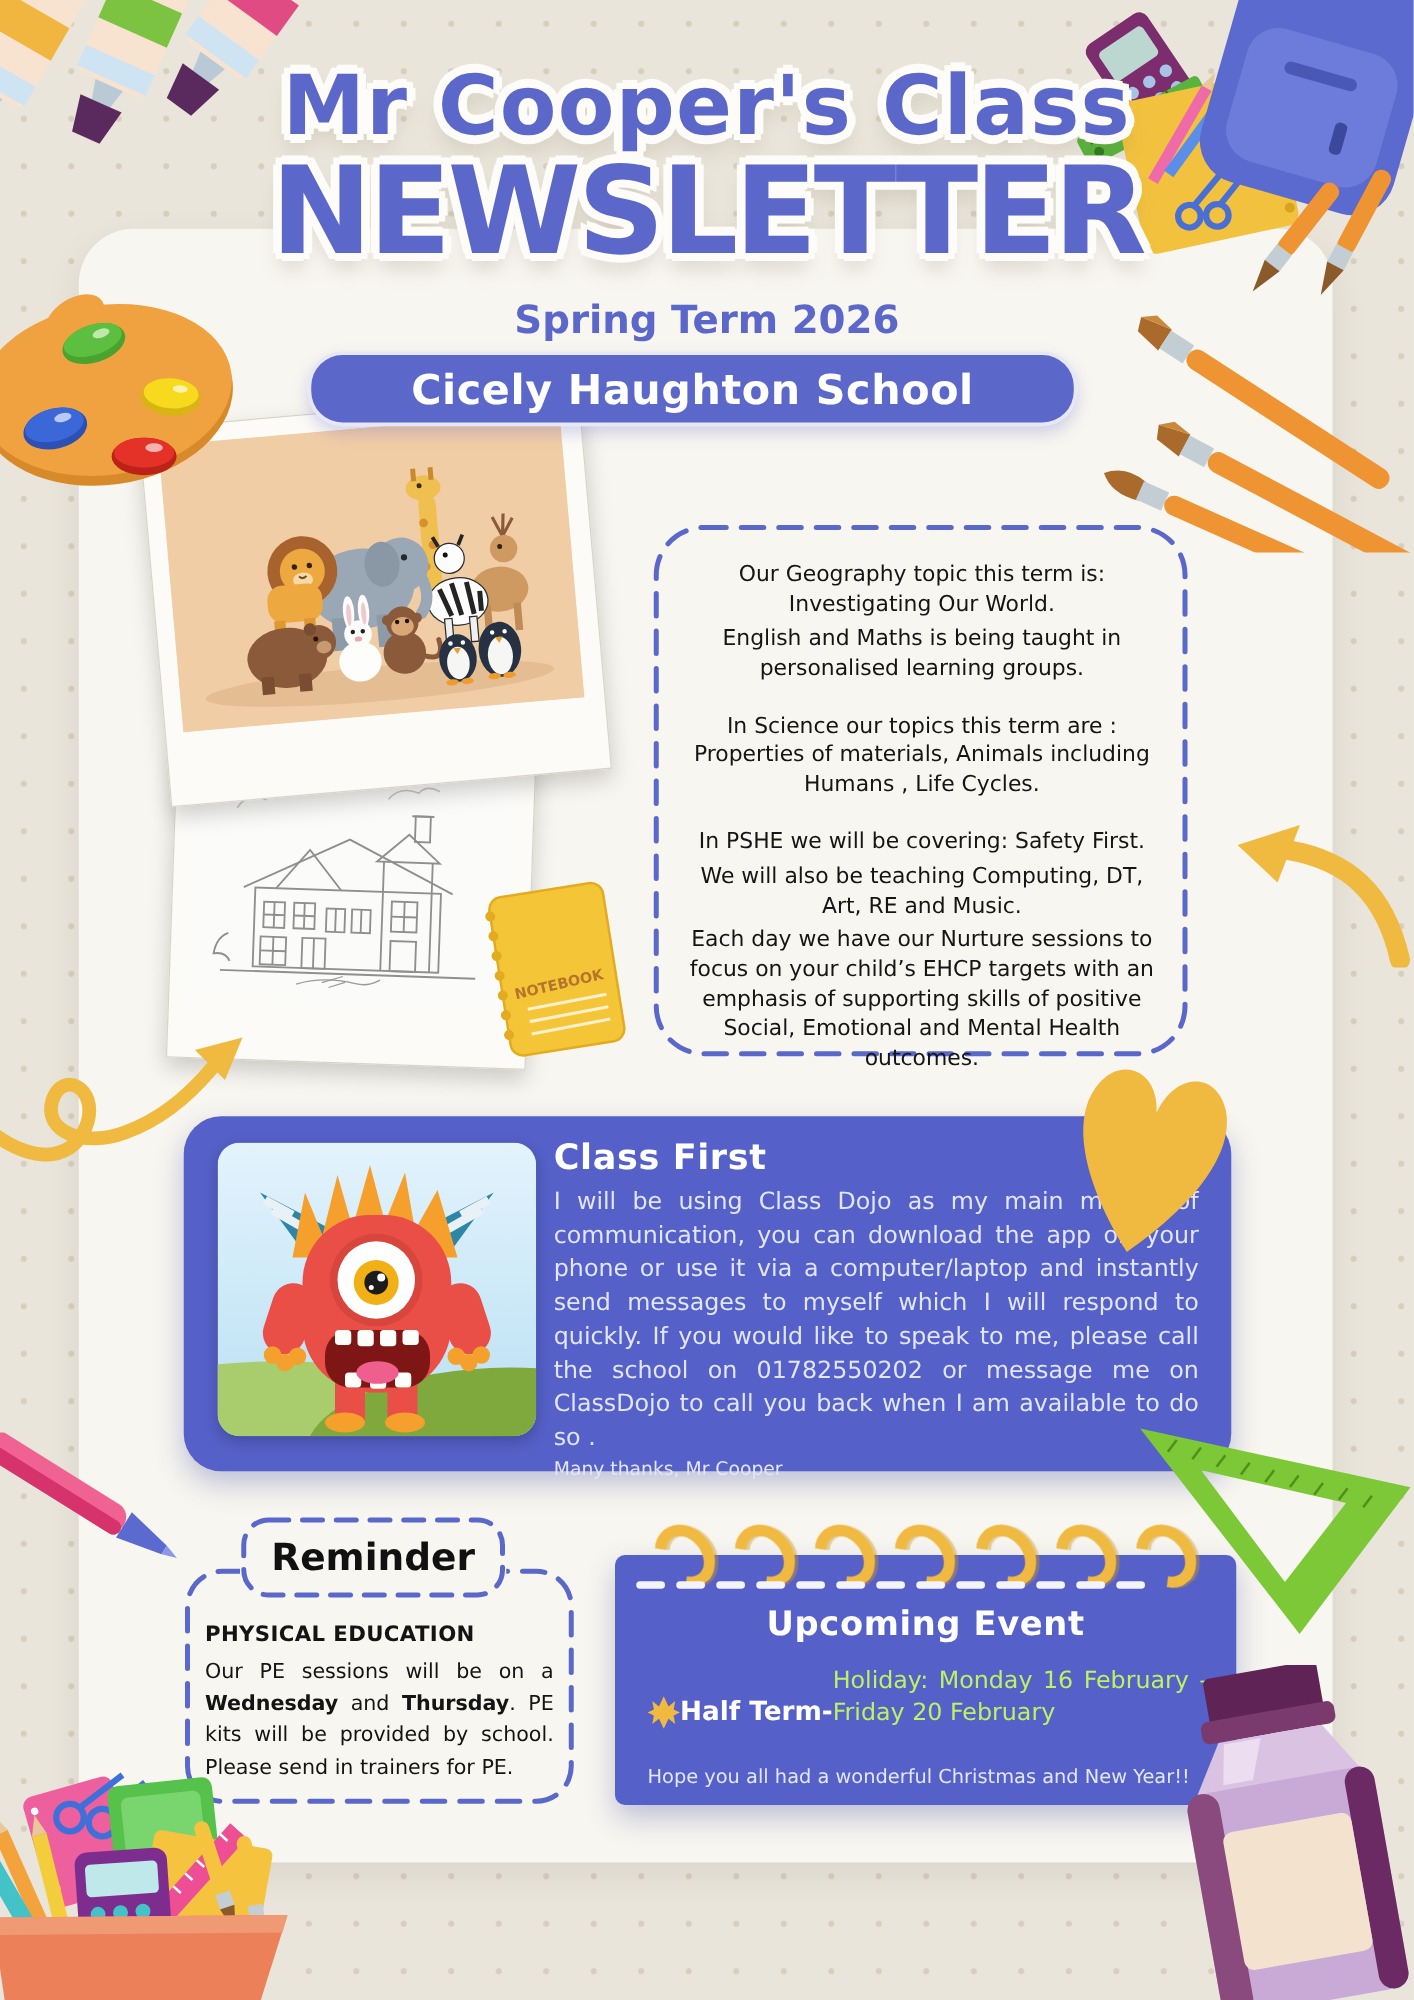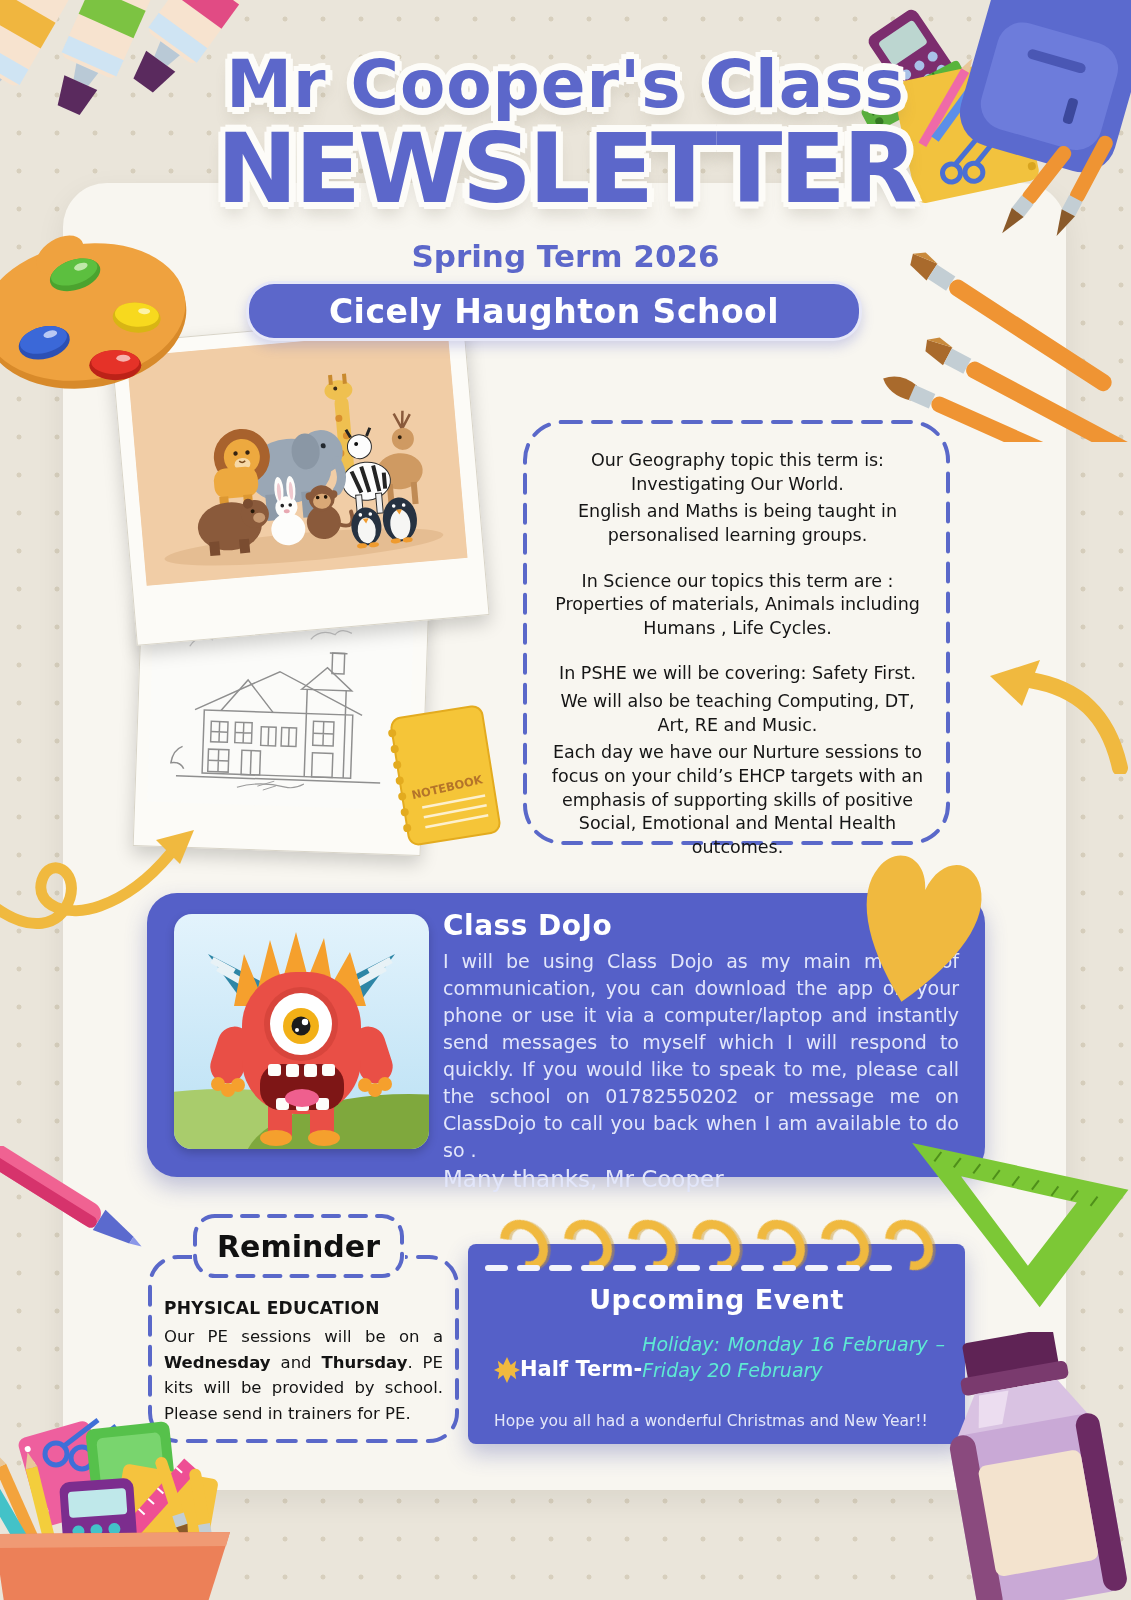"Class DoJo" div.dojo-title { text: DoJo -> First }
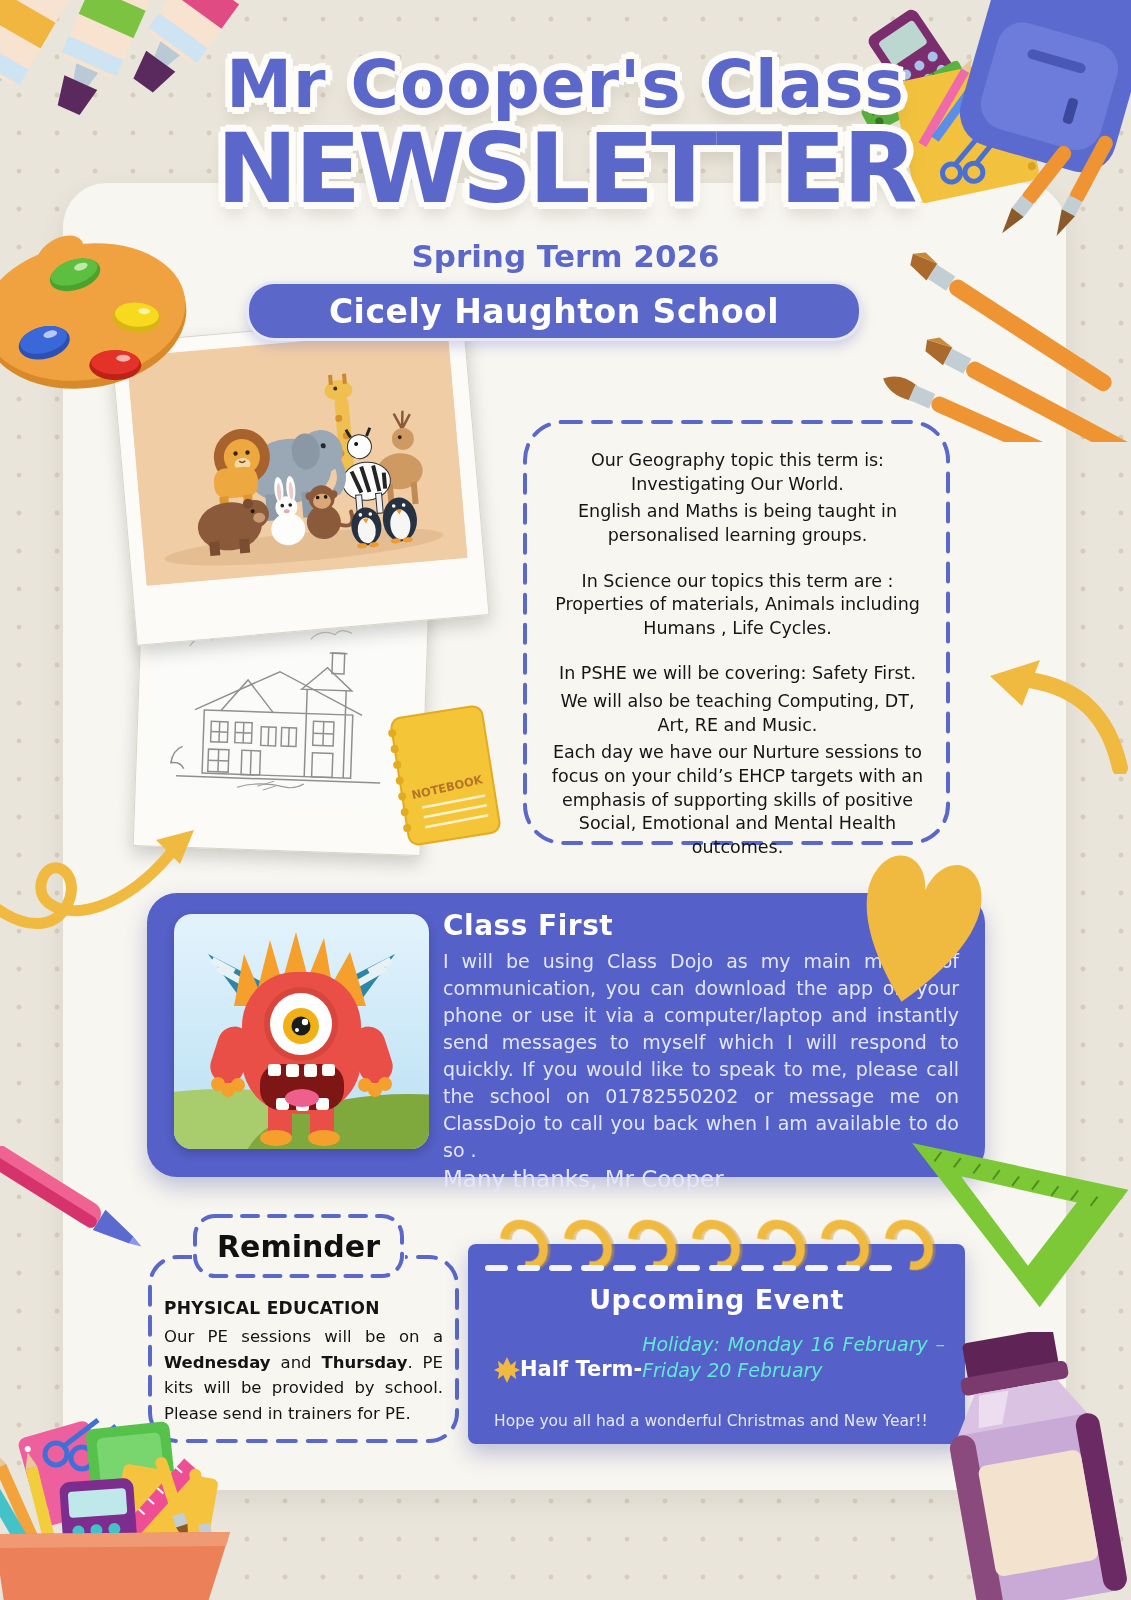"Many thanks, Mr Cooper" .dojo-sign { font-size: 23px -> 15px }
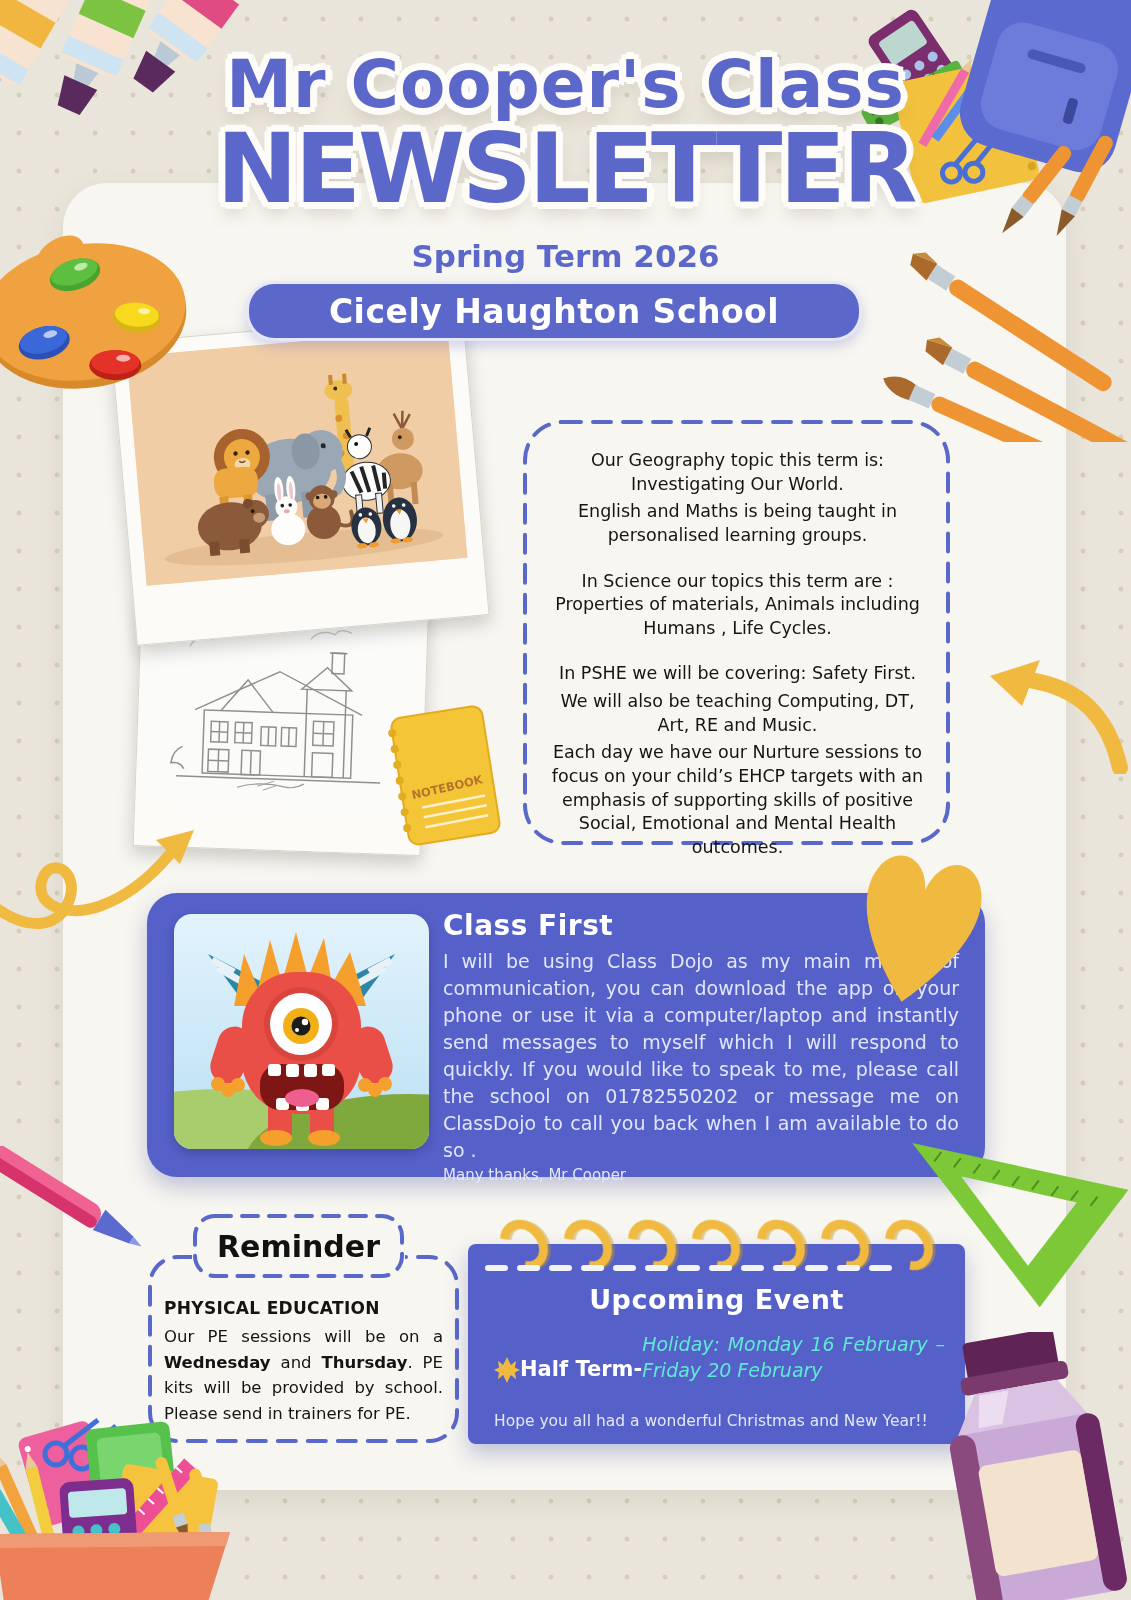"Upcoming Event" .event { left: 468px -> 492px }
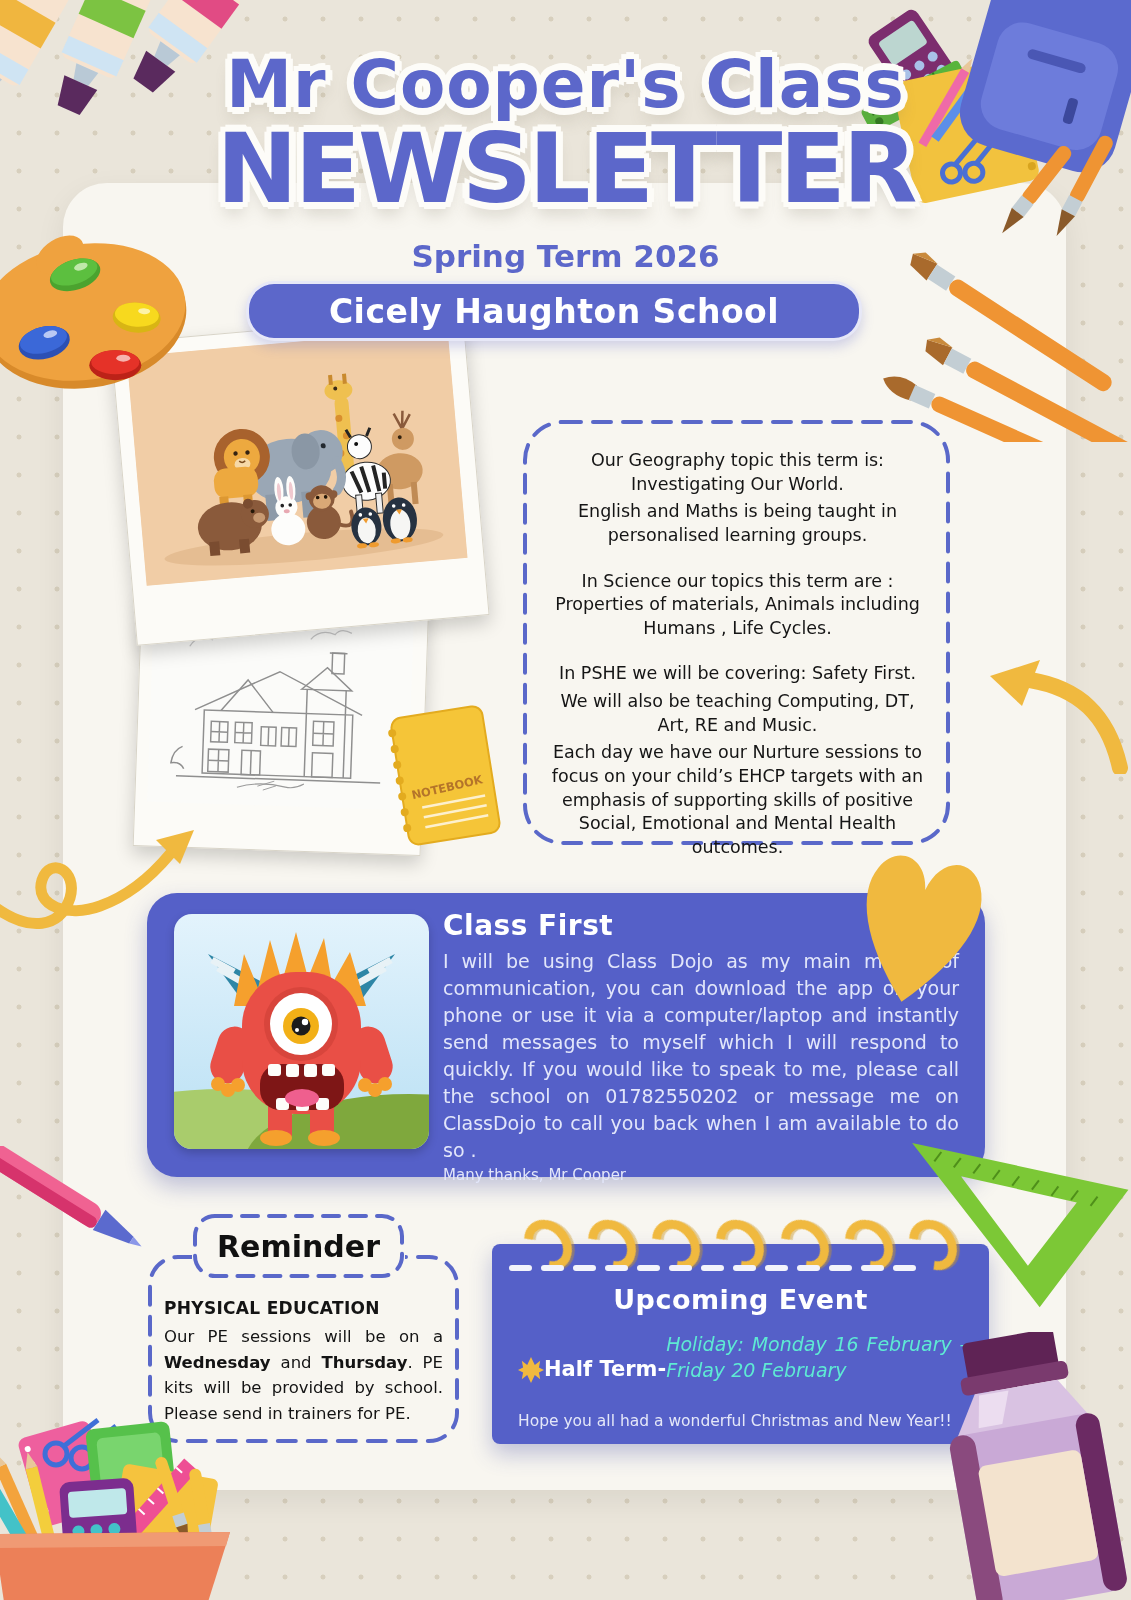"Holiday: Monday 16 February –" .ev-details { color: #5eead4 -> #bef264; font-style: italic -> none }
